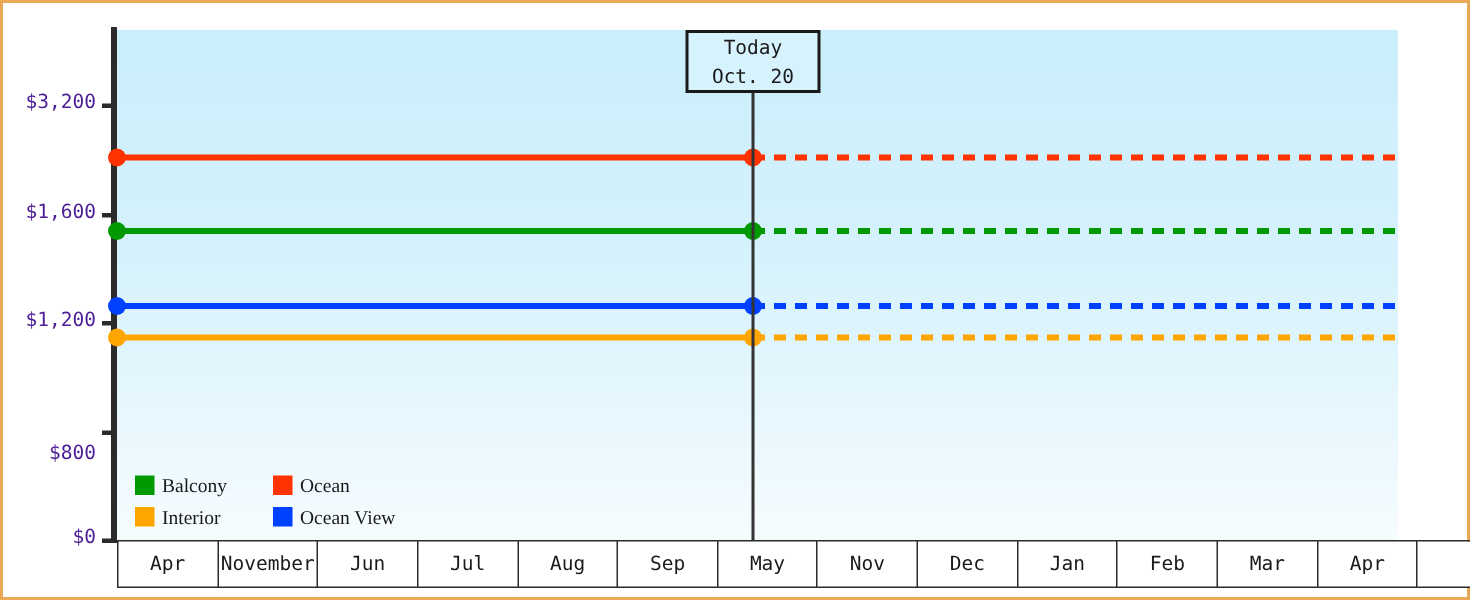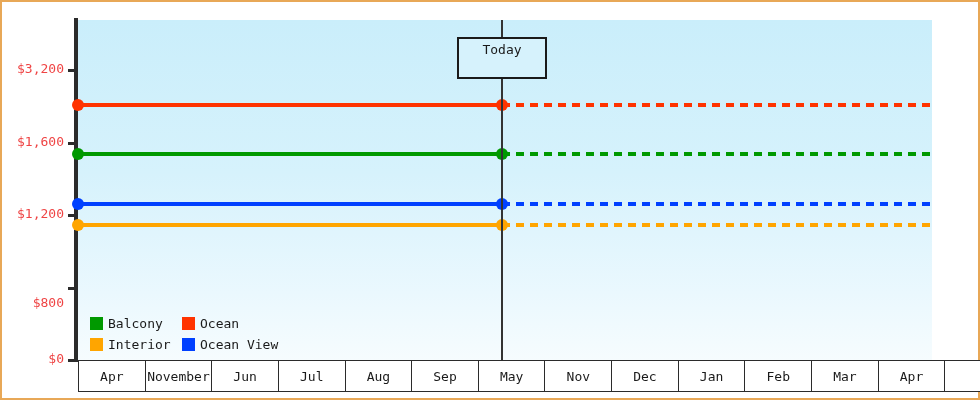"Today" .today-box { margin-top: 17px -> none }
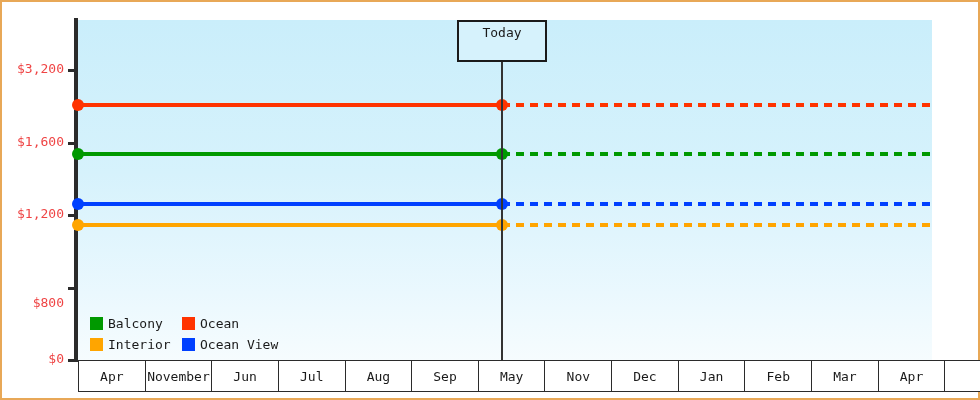"Oct. 20" div { html: none -> <div>Oct. 20</div> }
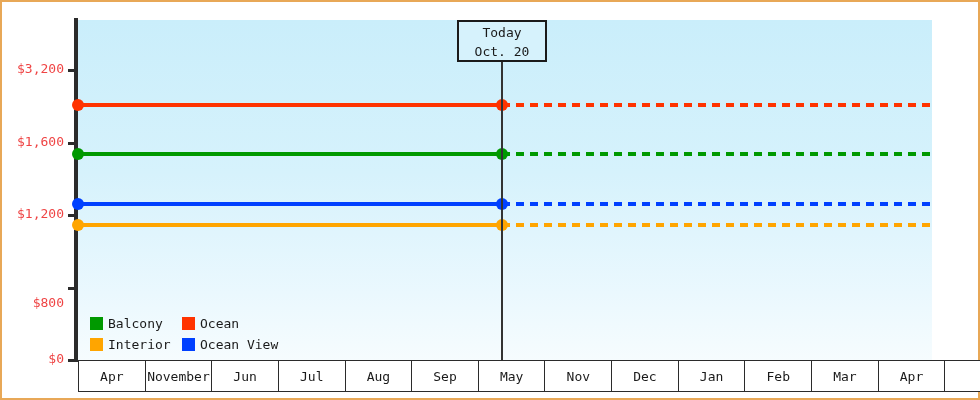"$3,200" .y-label { color: #ef4444 -> #4c1d95 }
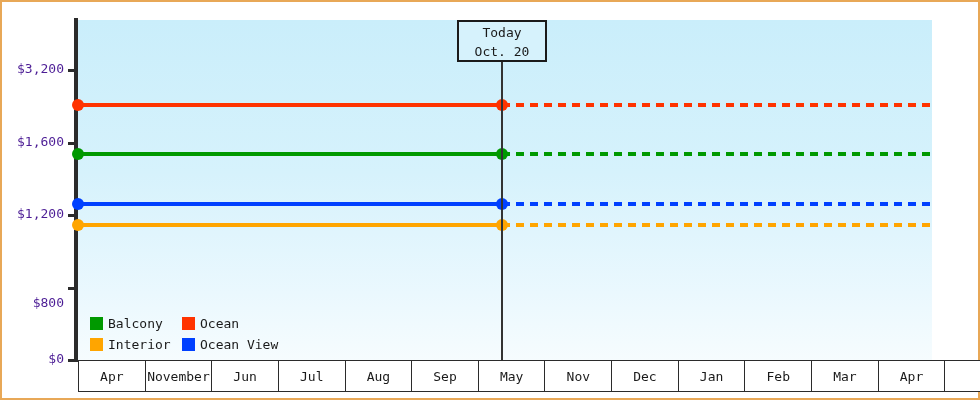"Balcony" .legend-entry { font-family: none -> Liberation Serif, serif }
